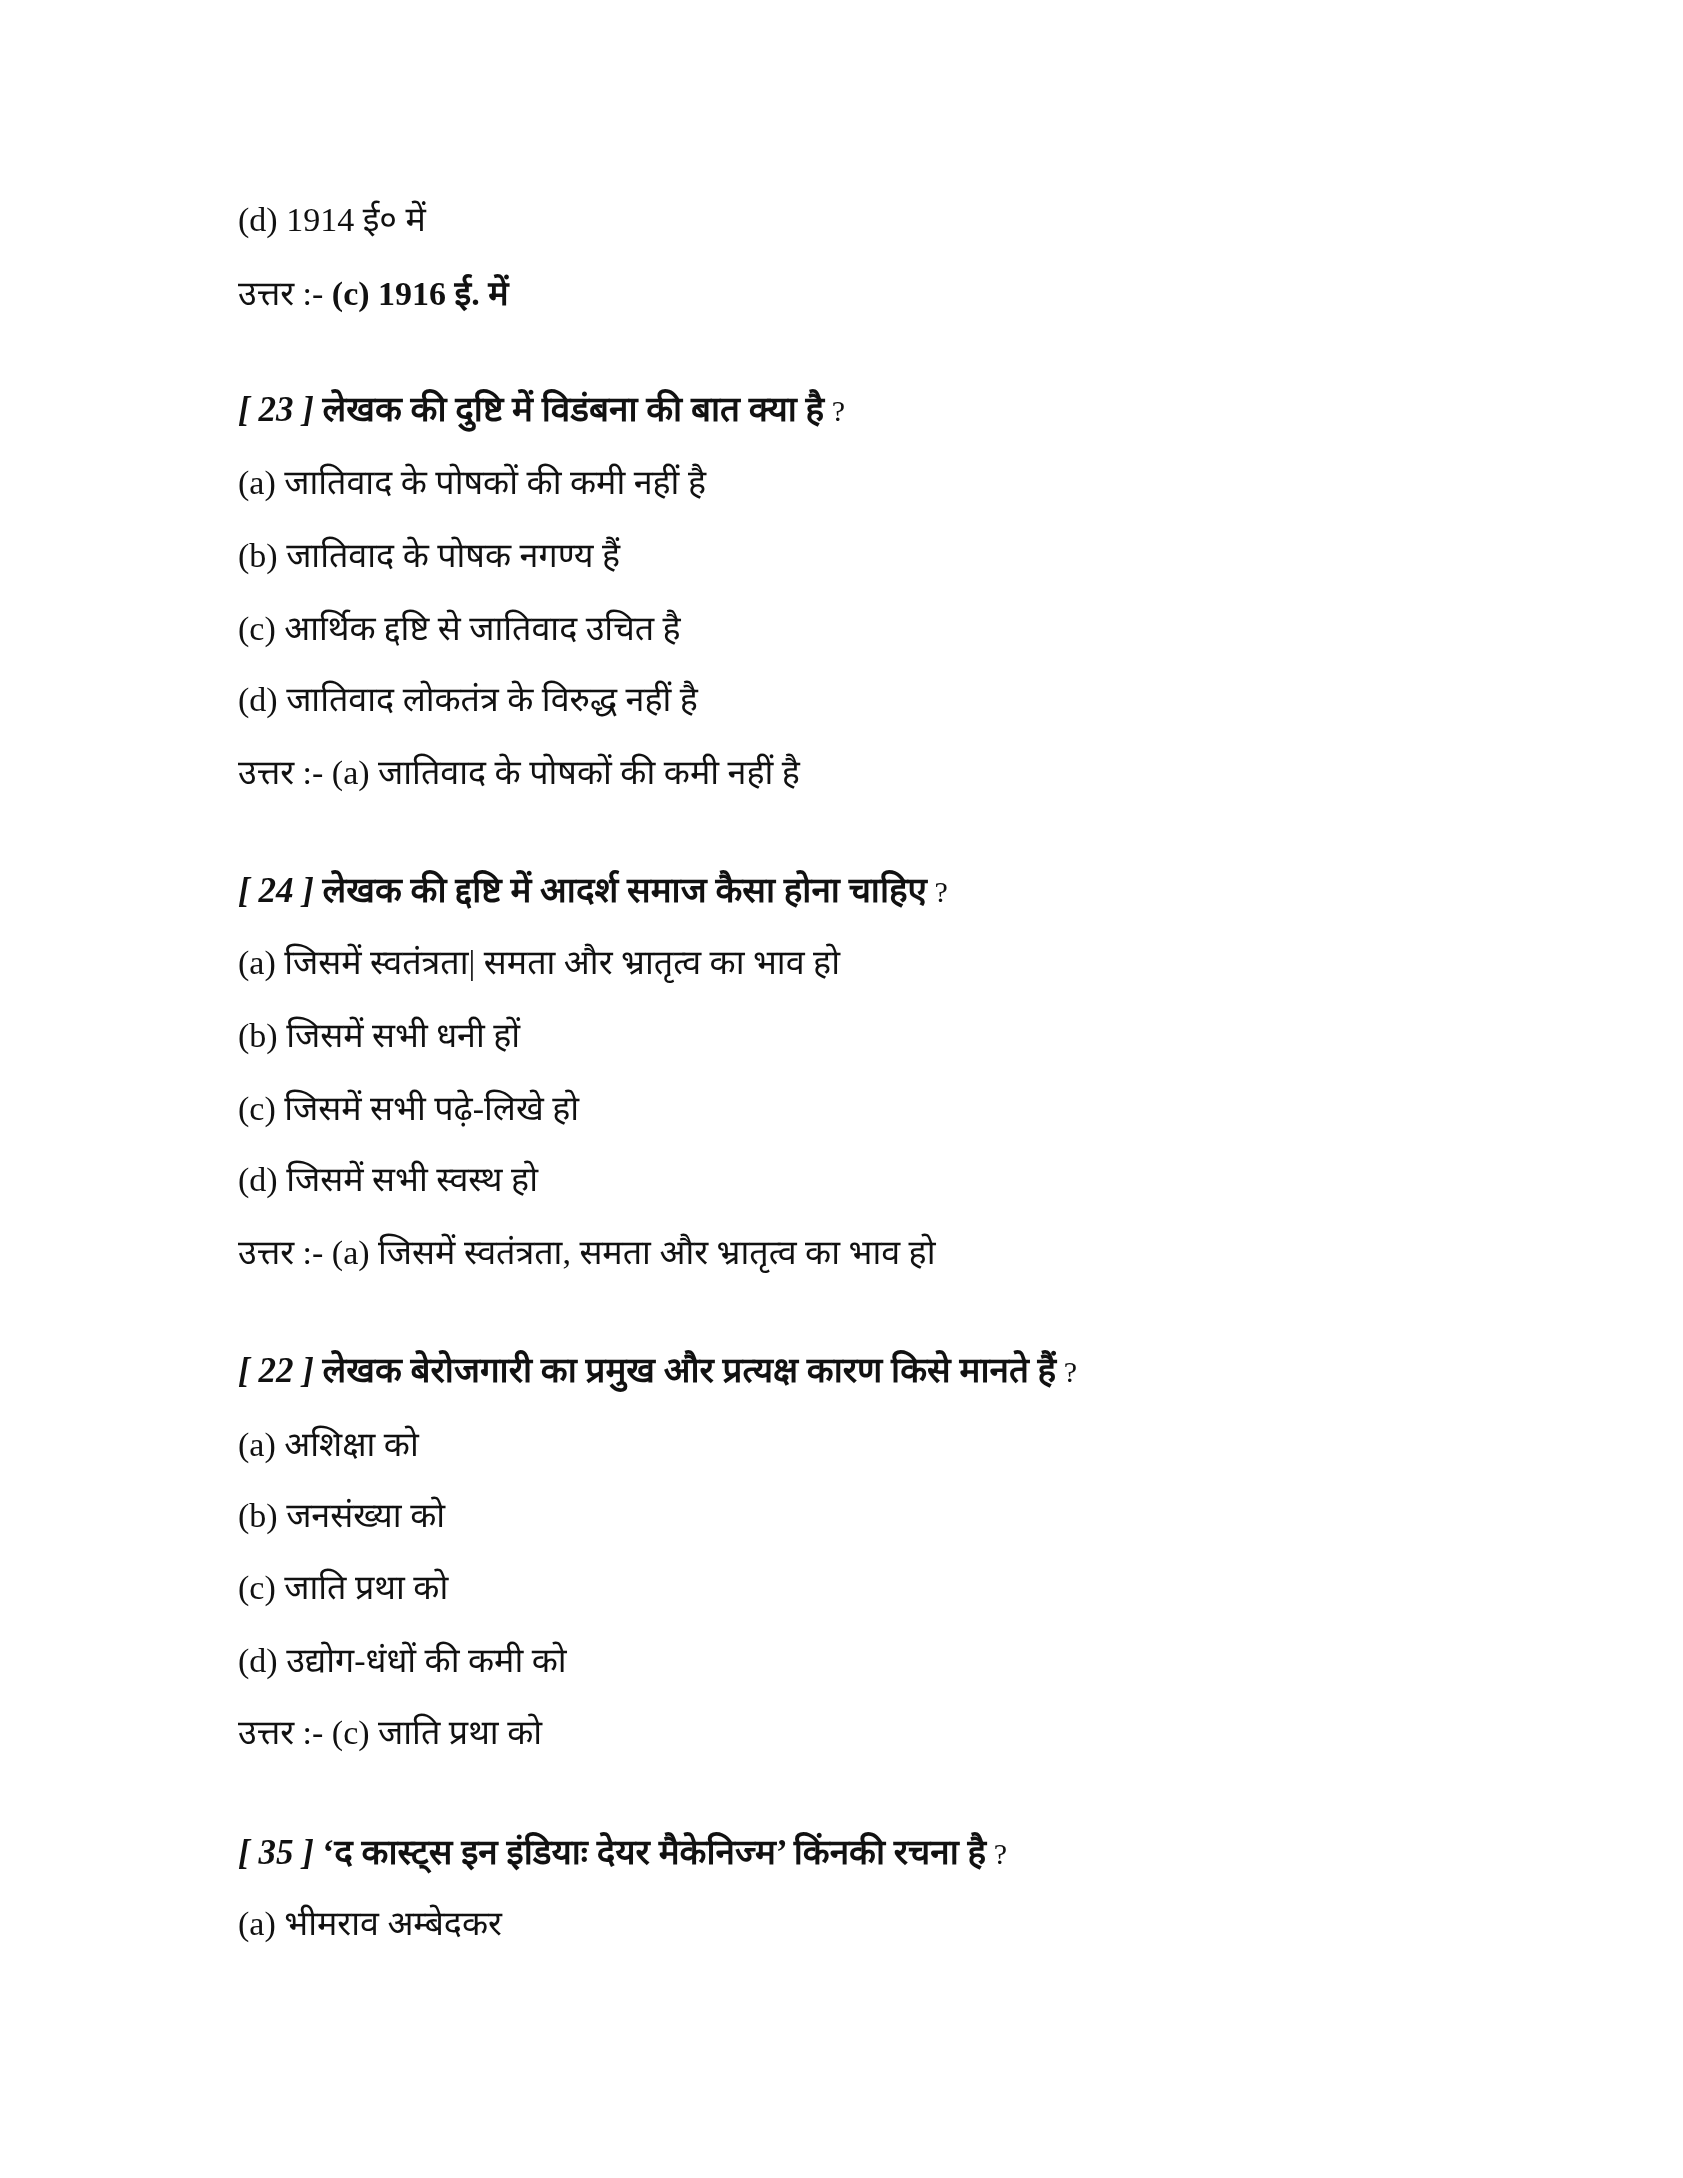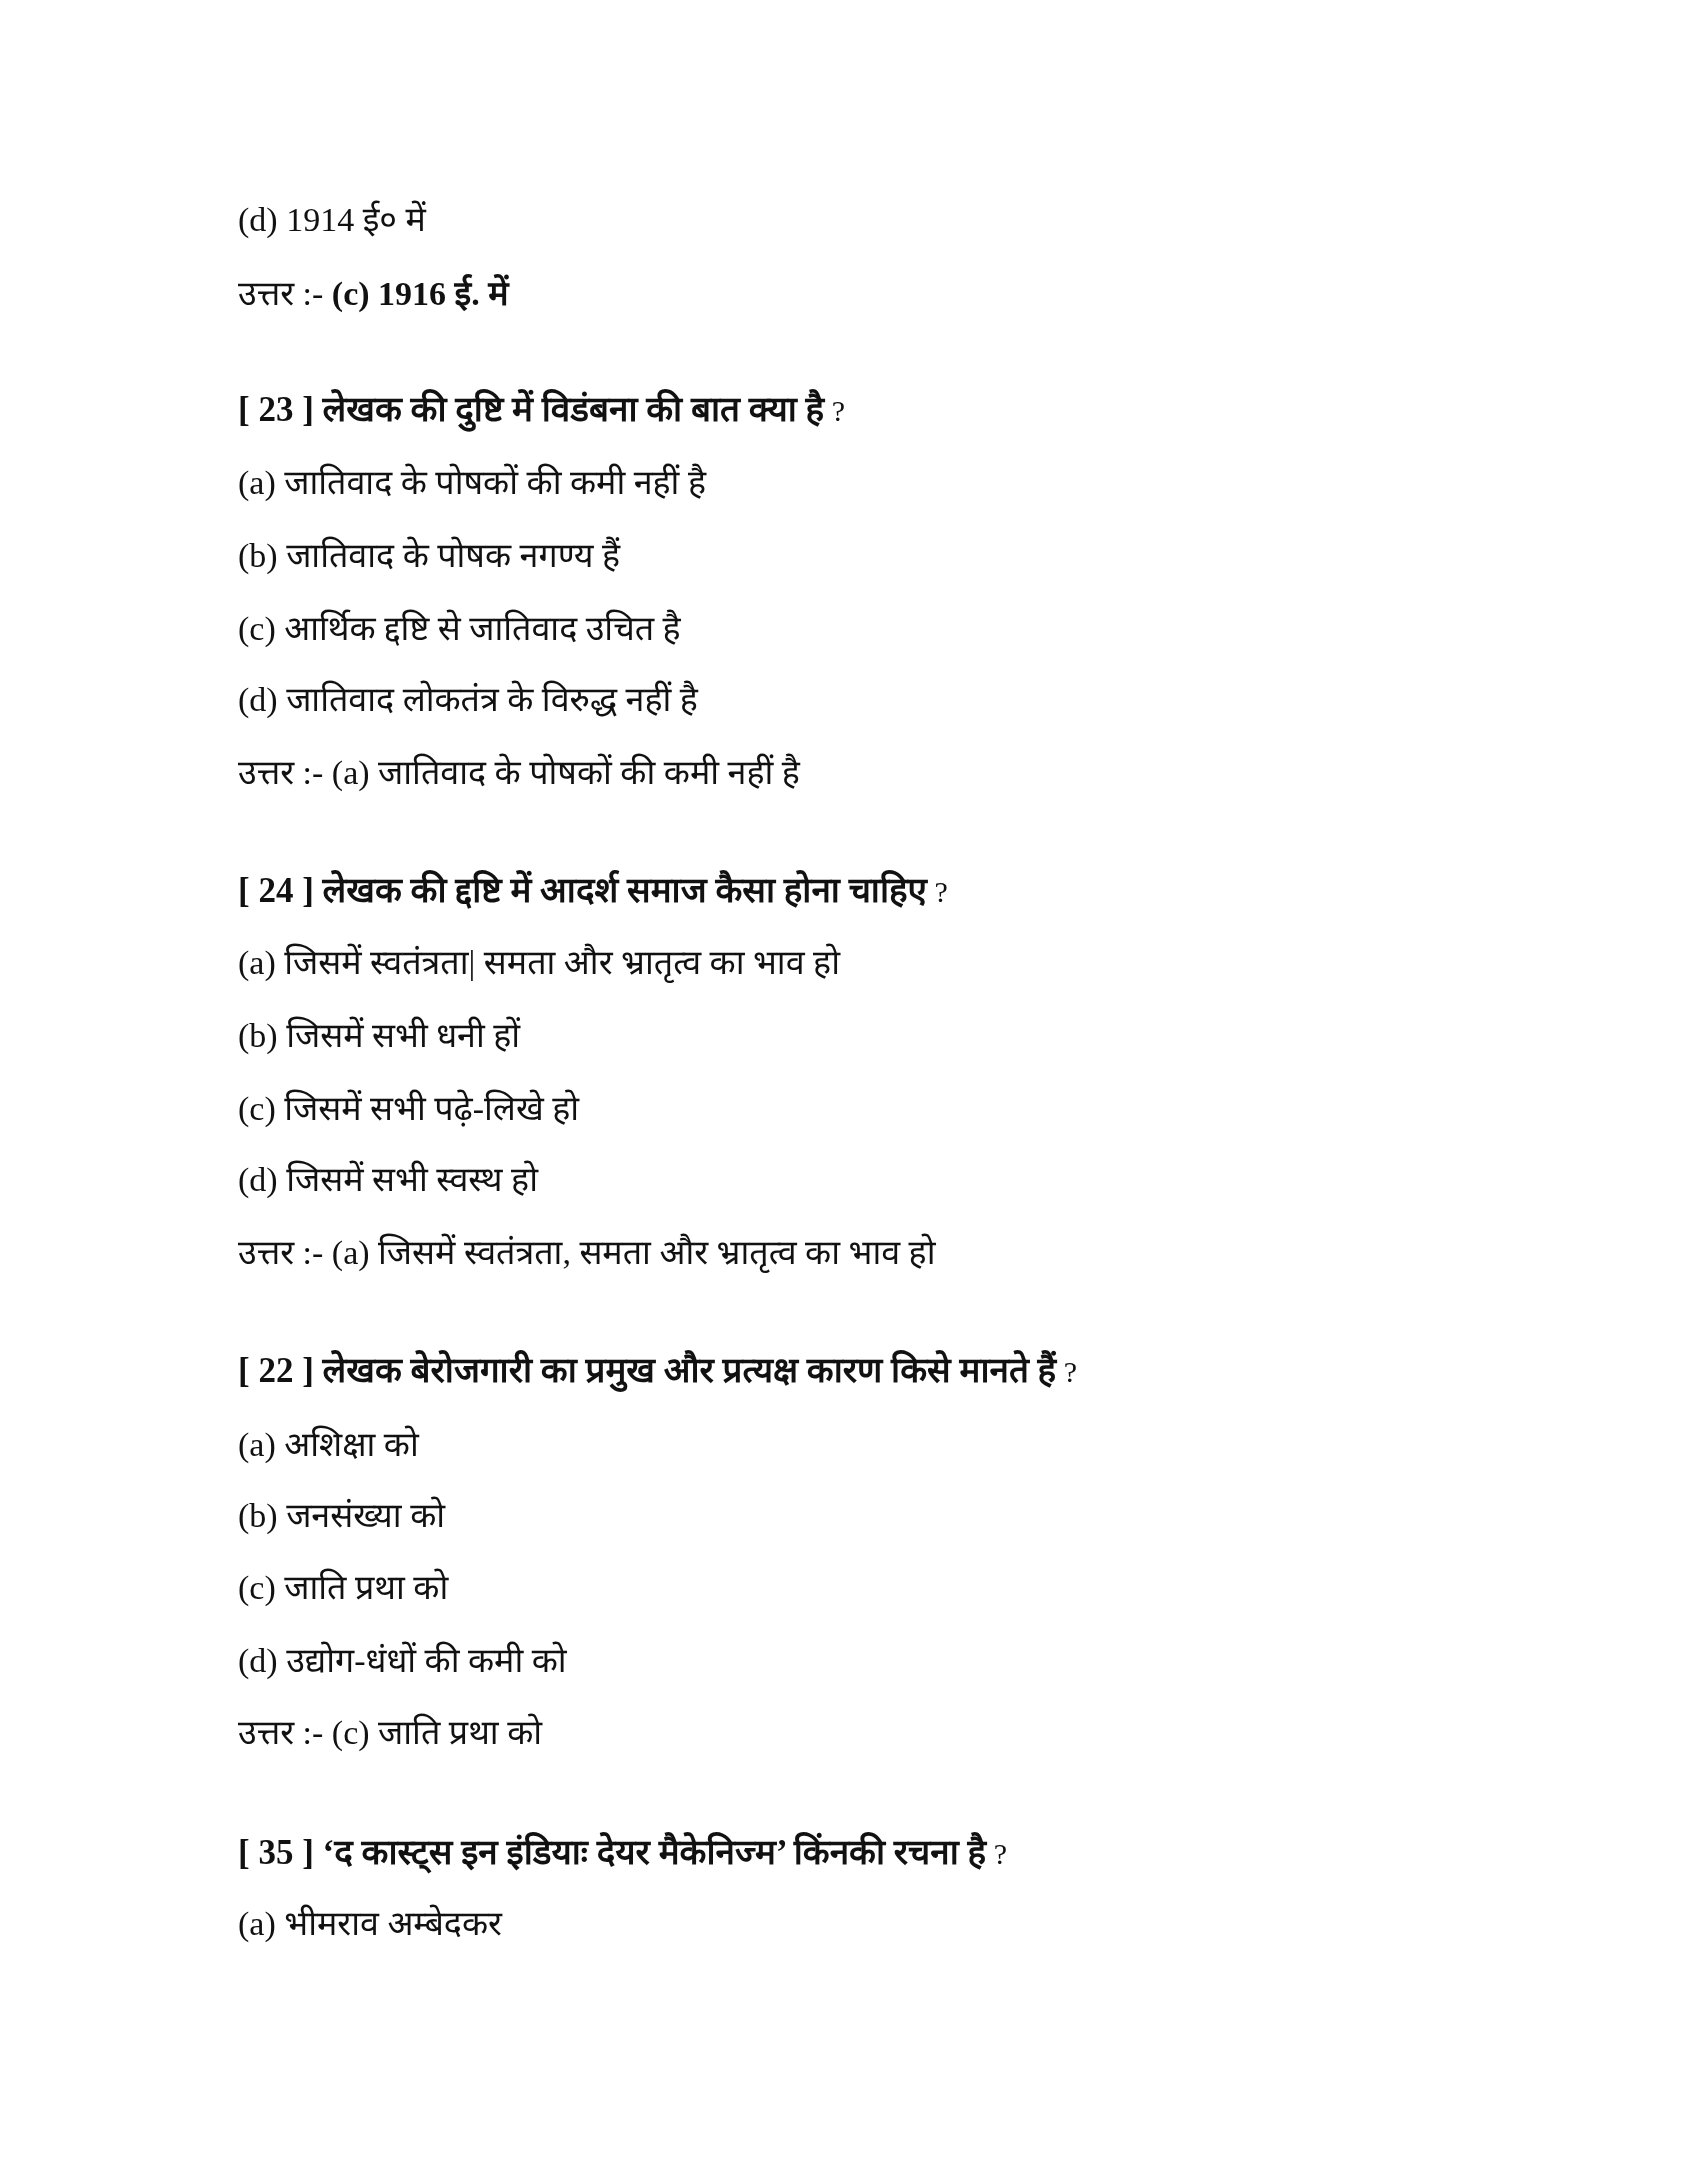"[ 23 ]" .q .num { font-style: none -> italic }
